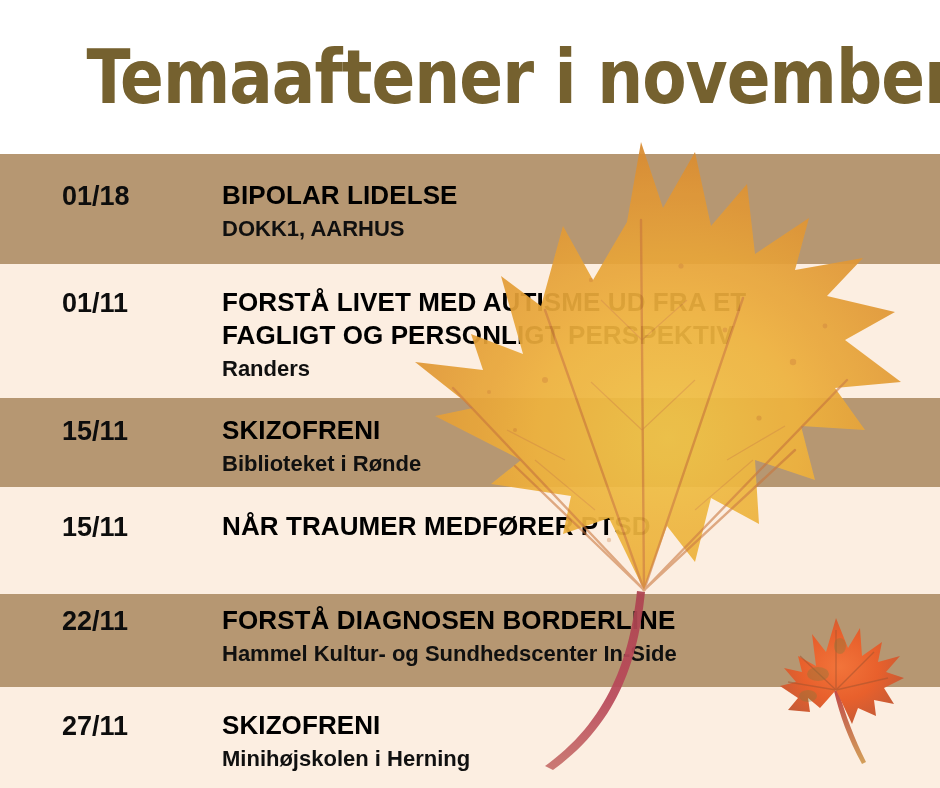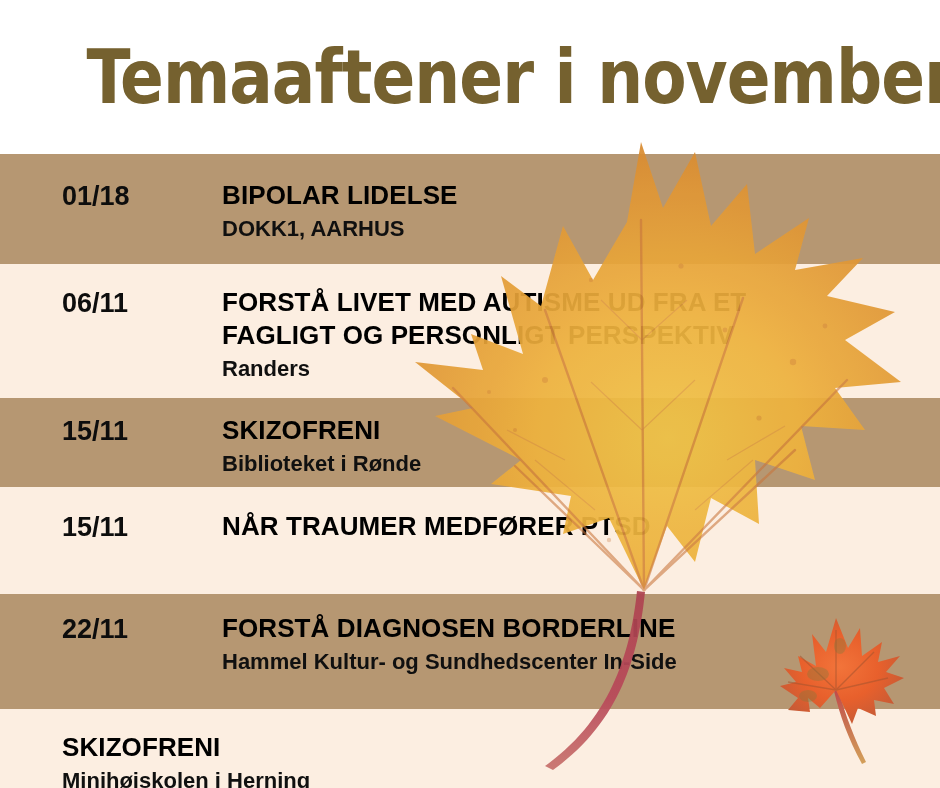"06/11" div.date { text: 06/11 -> 01/11 }
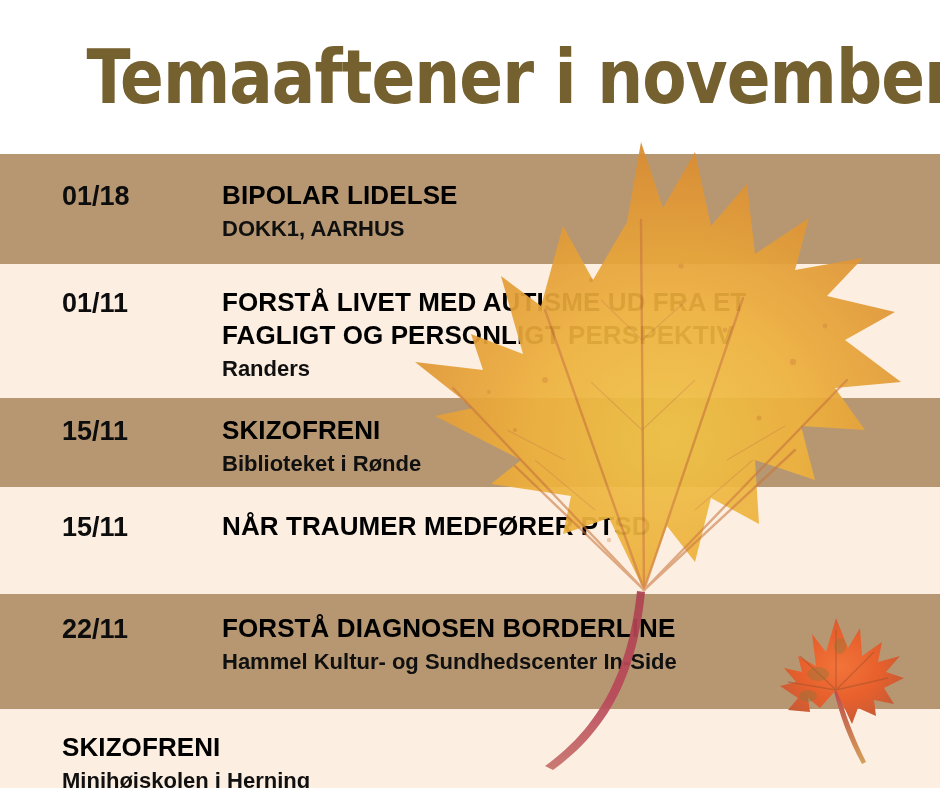"22/11" .row-r5 { height: 115px -> 93px; padding-top: 18px -> 10px }
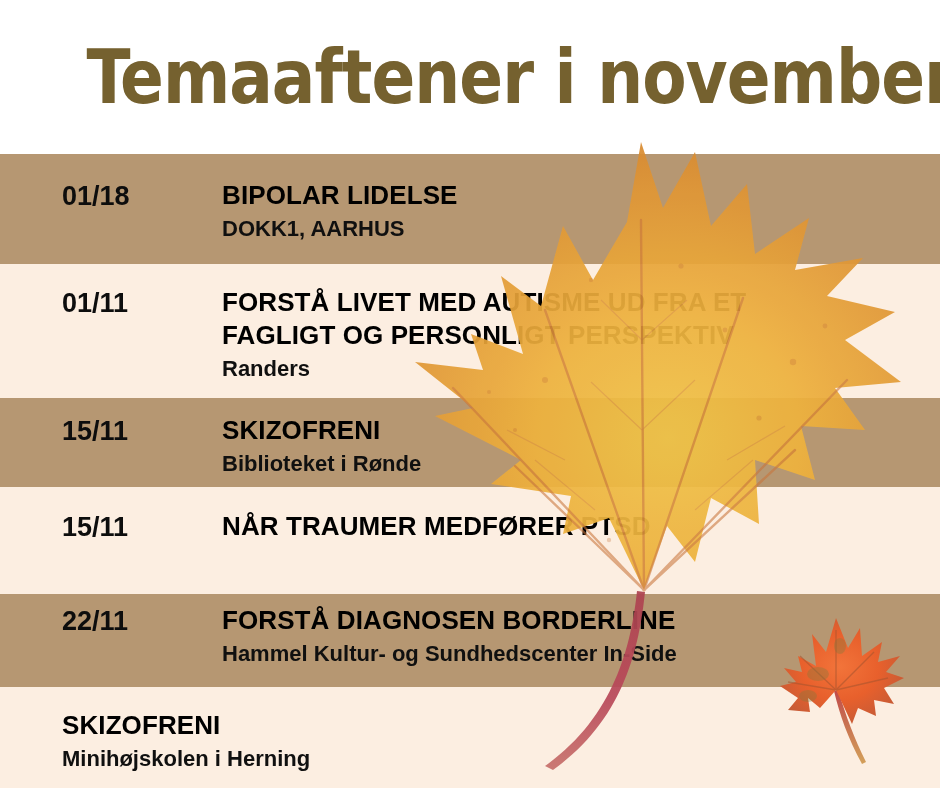"27/11" div.date { html: none -> <div>27/11</div> }
